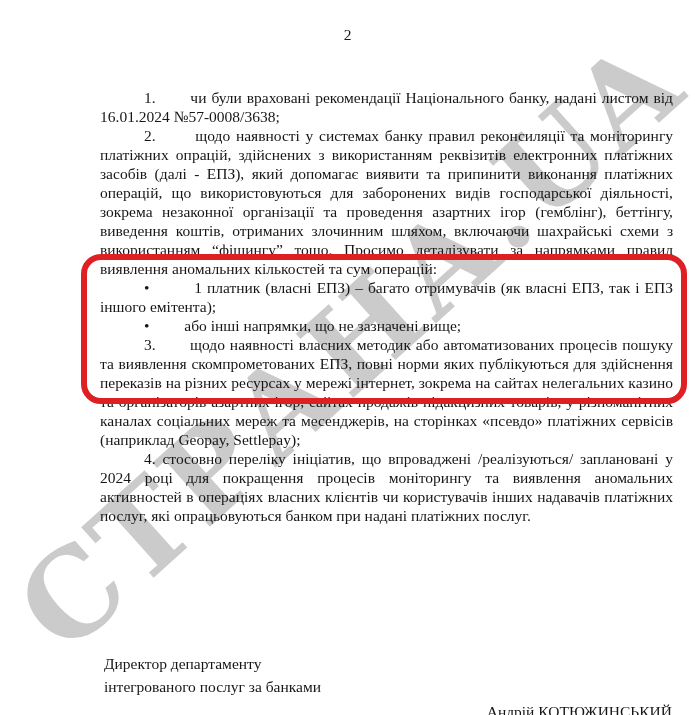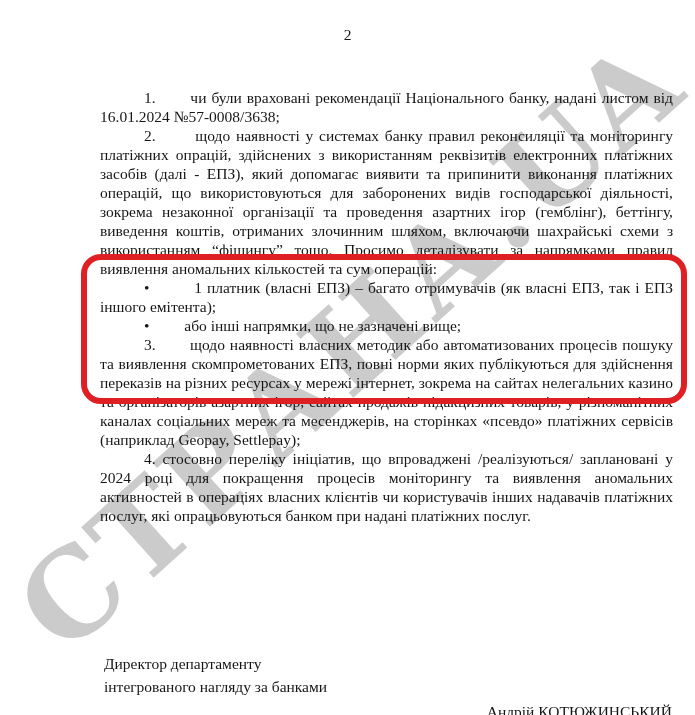"інтегрованого нагляду за банками" div { text: нагляду -> послуг }
